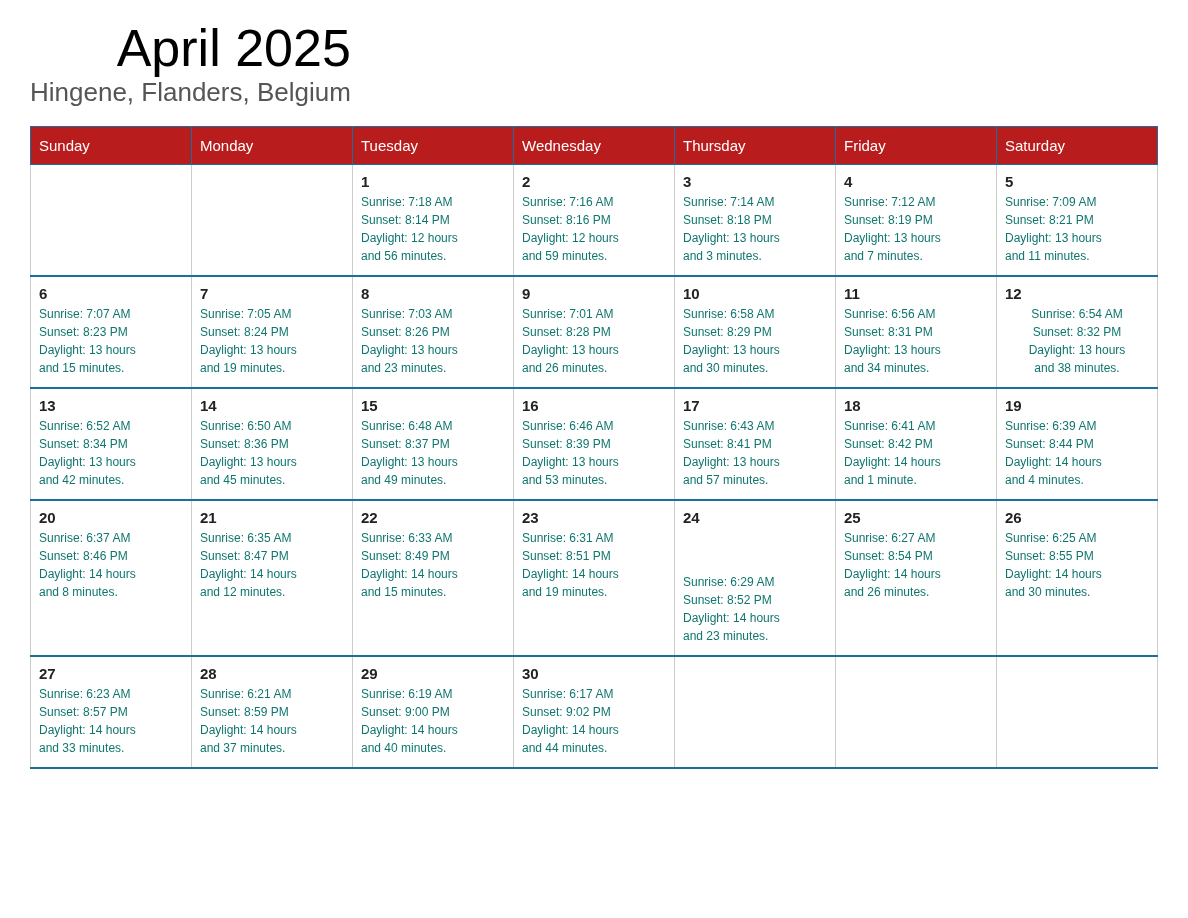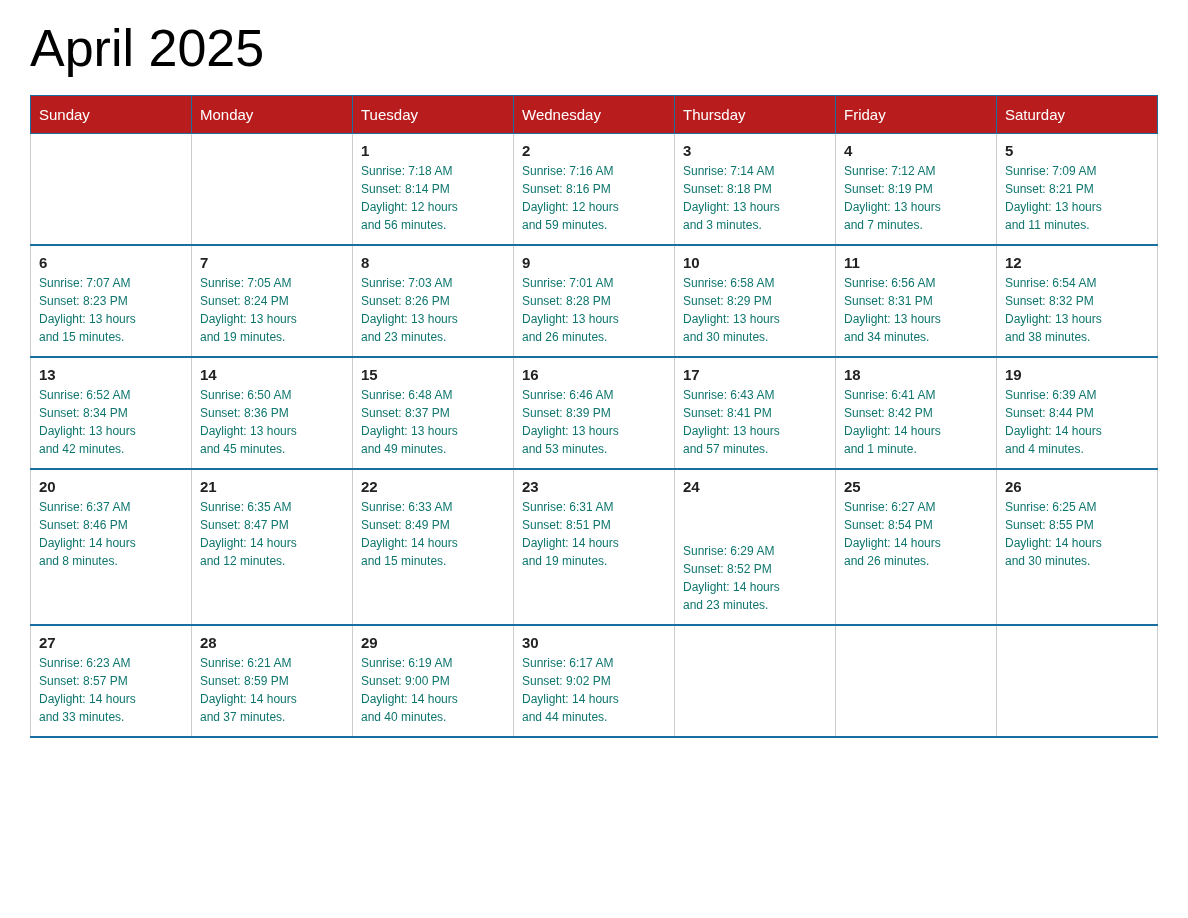"Hingene, Flanders, Belgium" h2 { html: none -> <h2>Hingene, Flanders, Belgium</h2> }
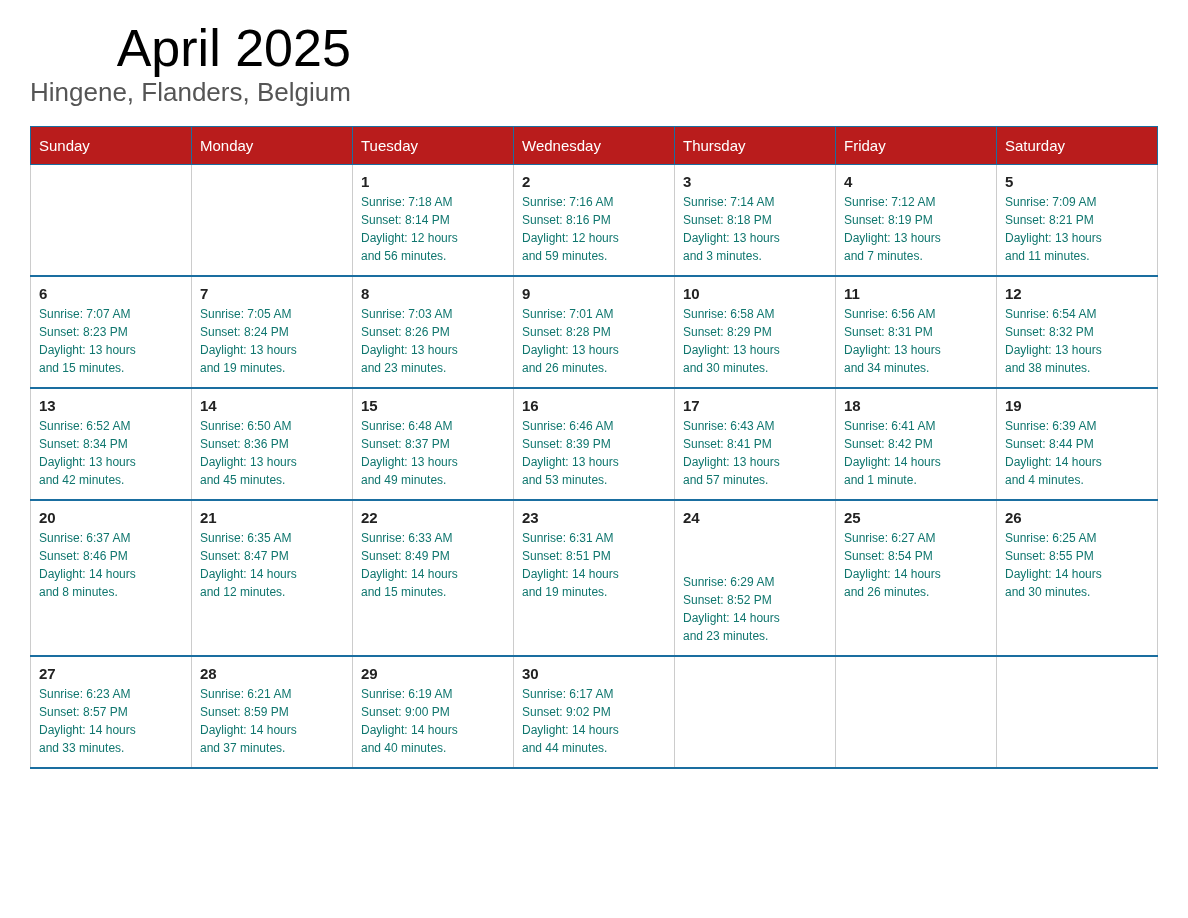"Sunrise: 6:54 AM" div.day-info { text-align: none -> center }
